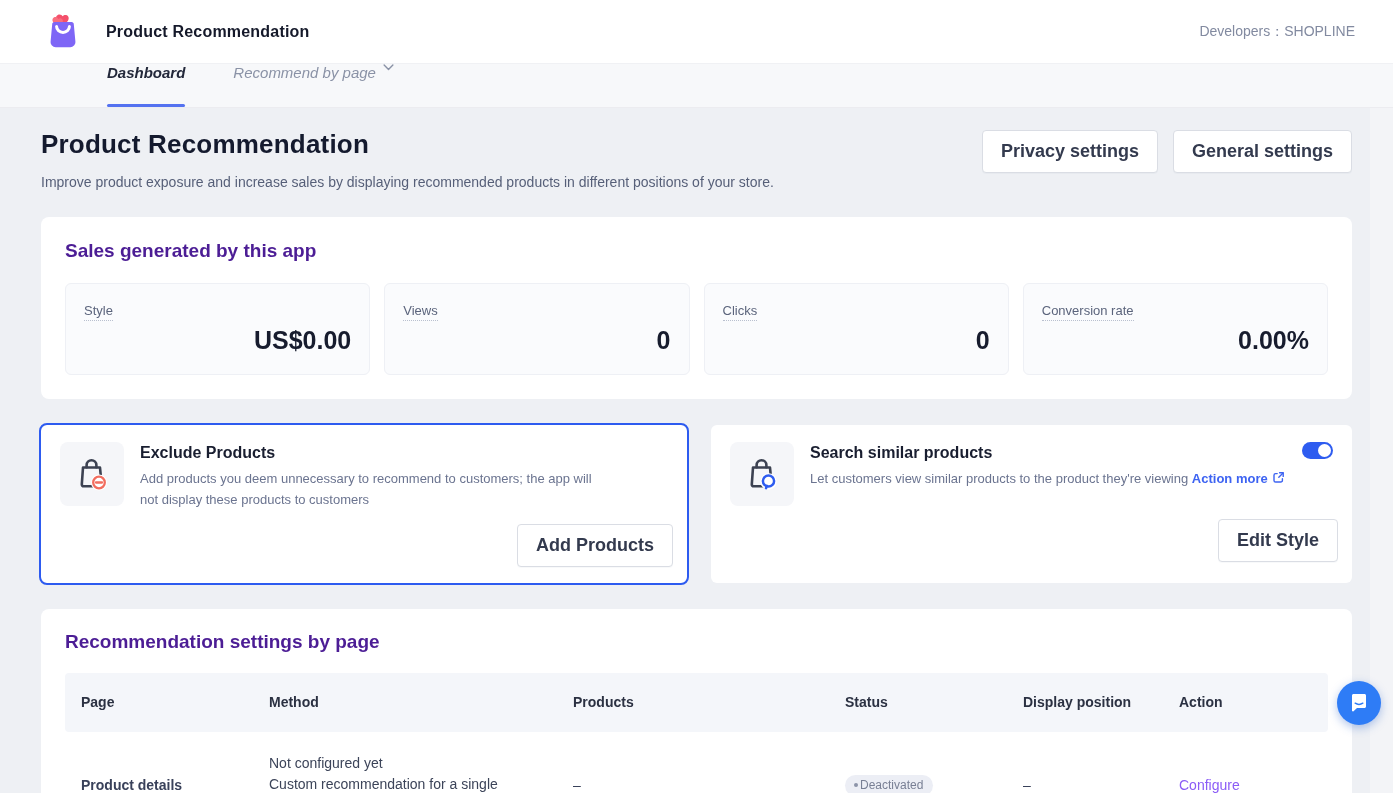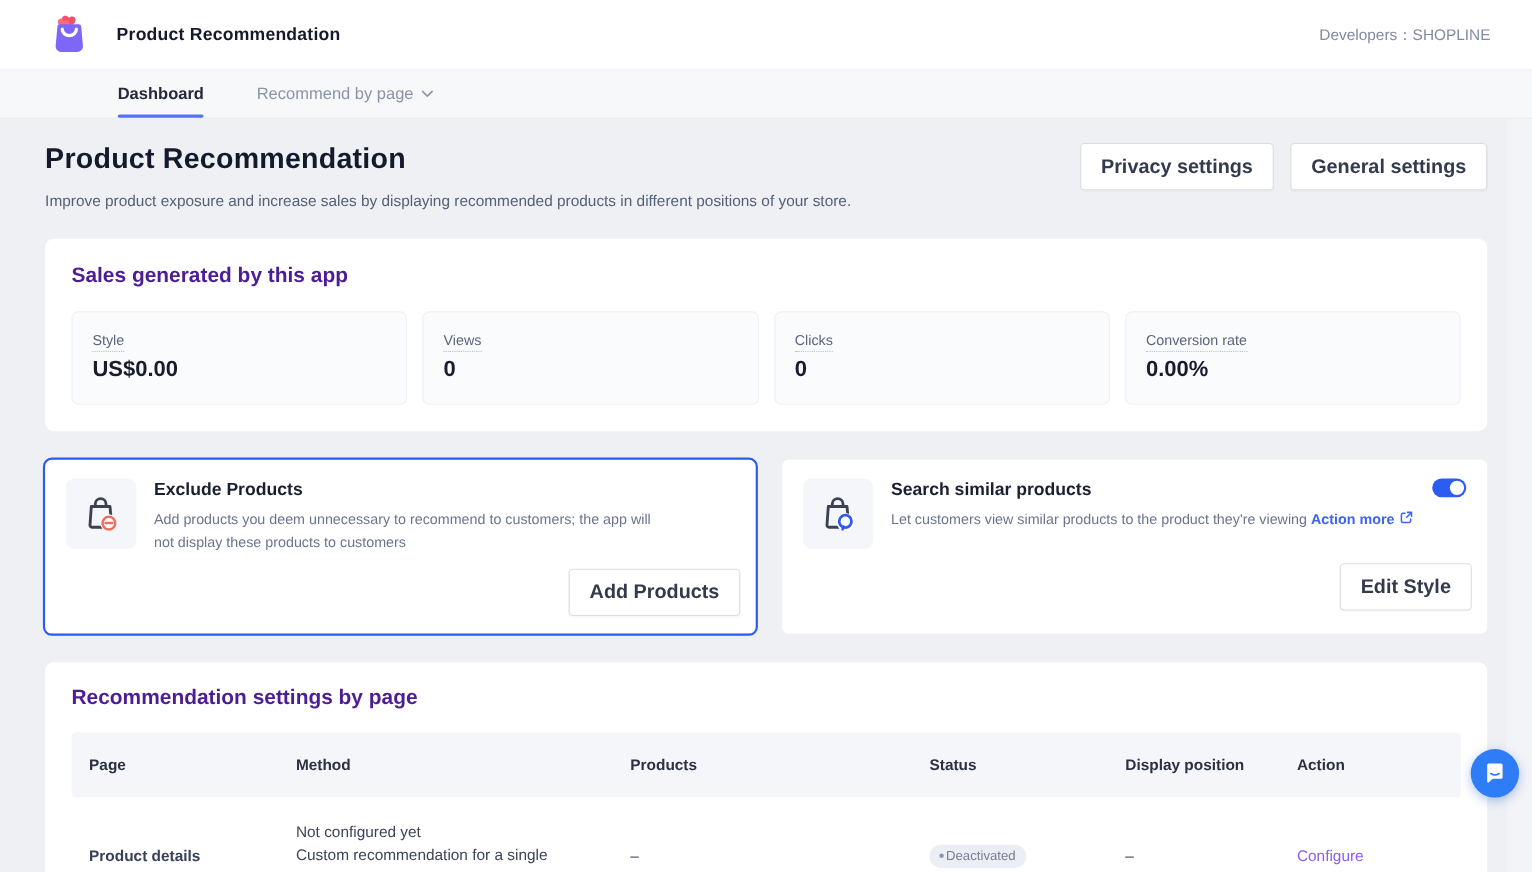"Dashboard" .tab { align-items: center -> flex-start; font-style: none -> italic }
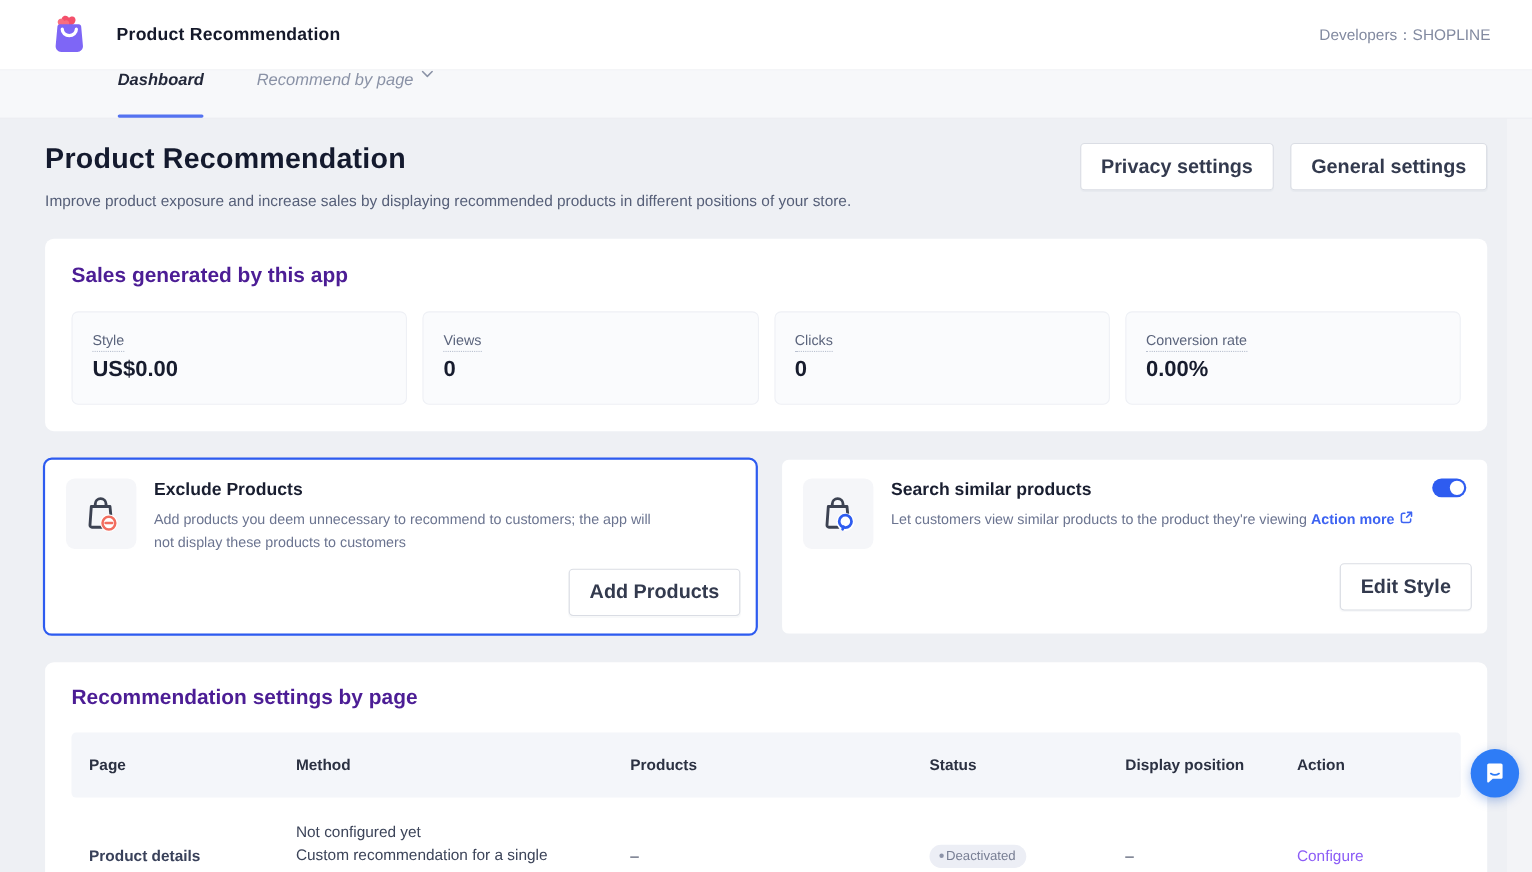"US$0.00" .stat-value { font-size: 20px -> 25px; text-align: none -> right }
